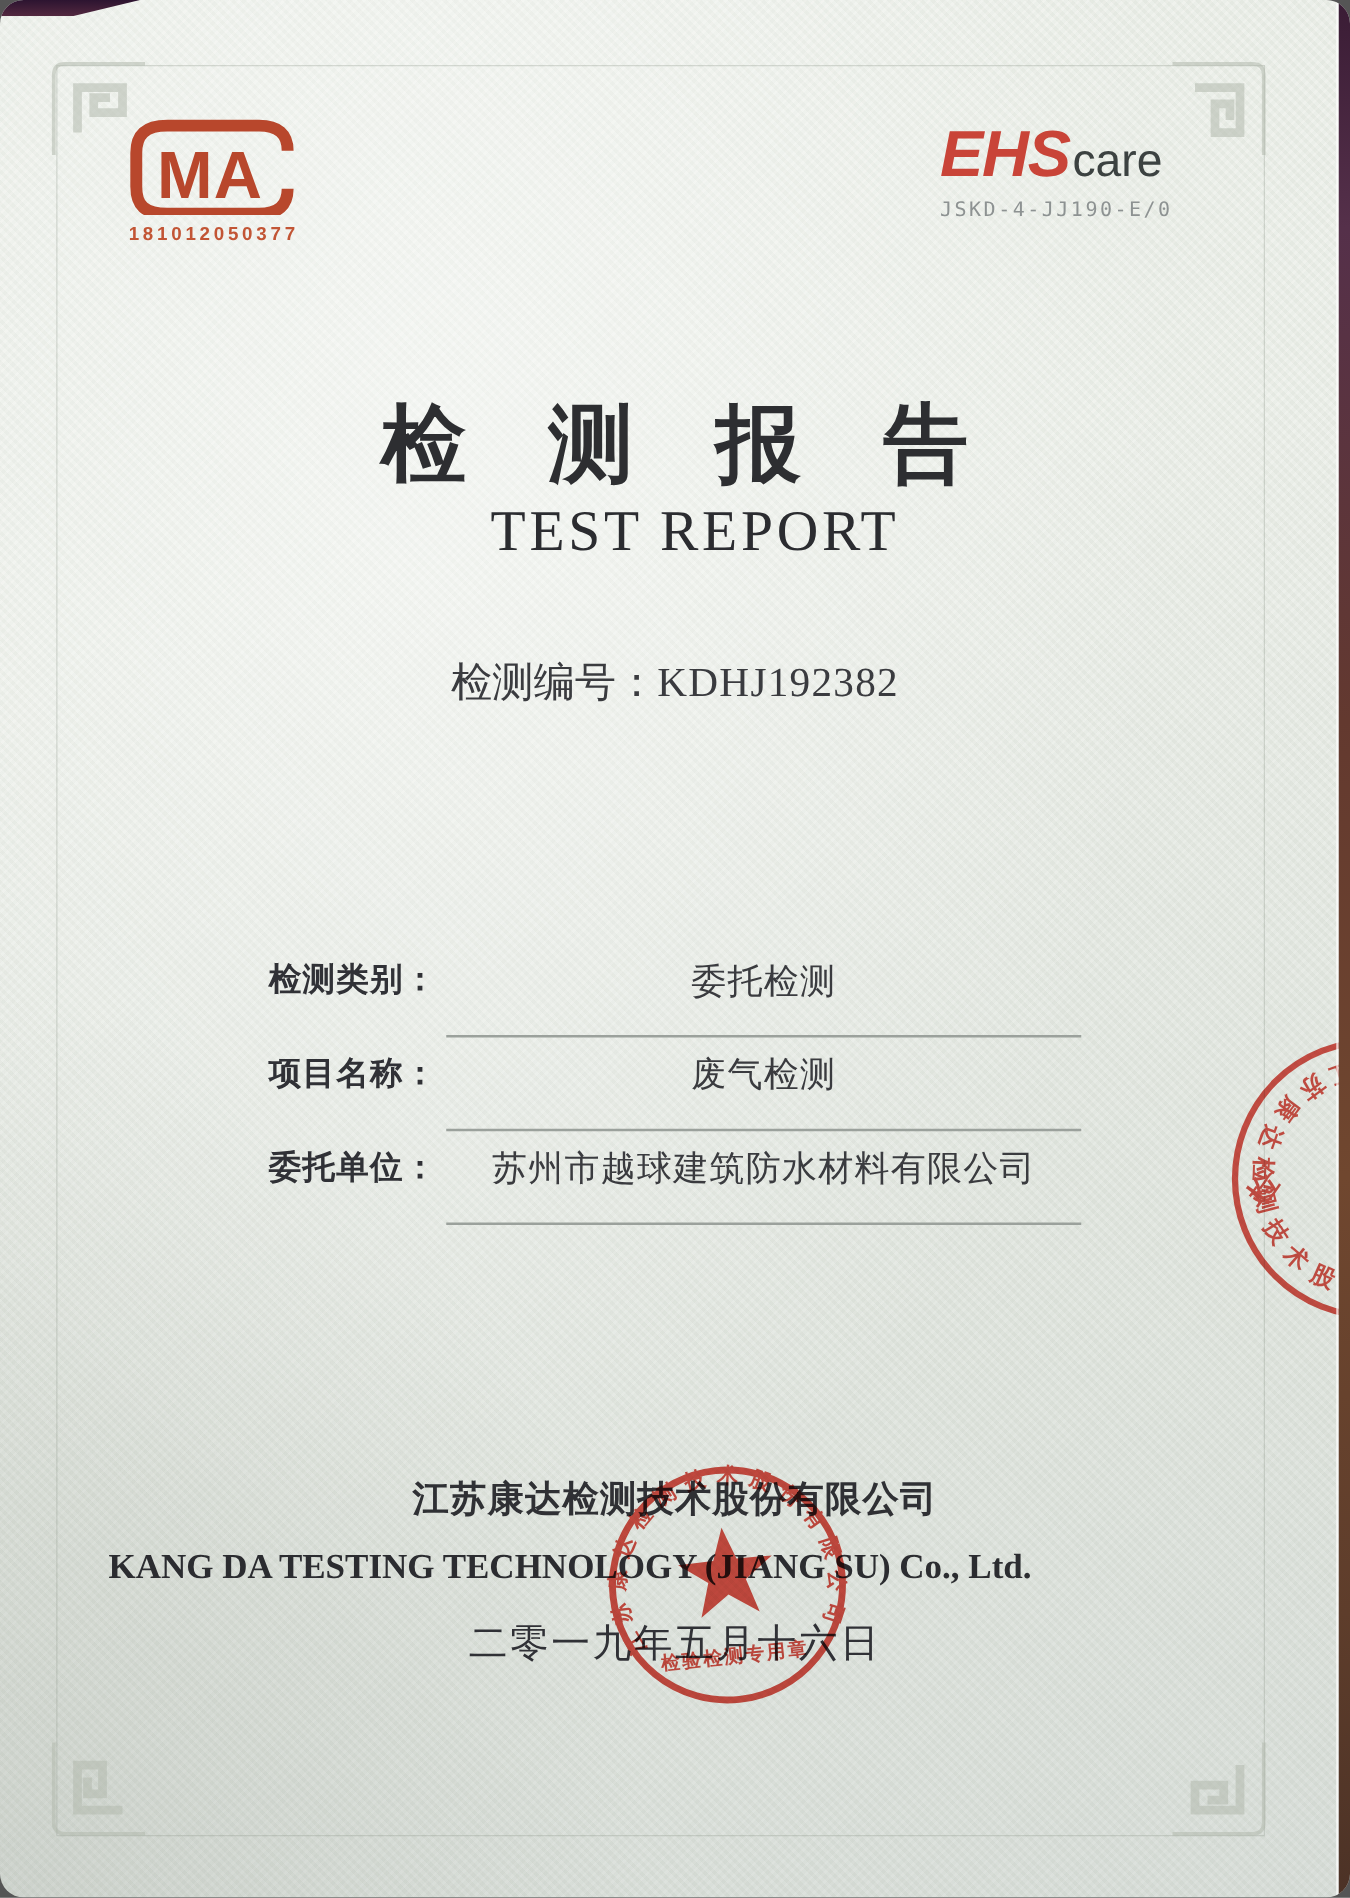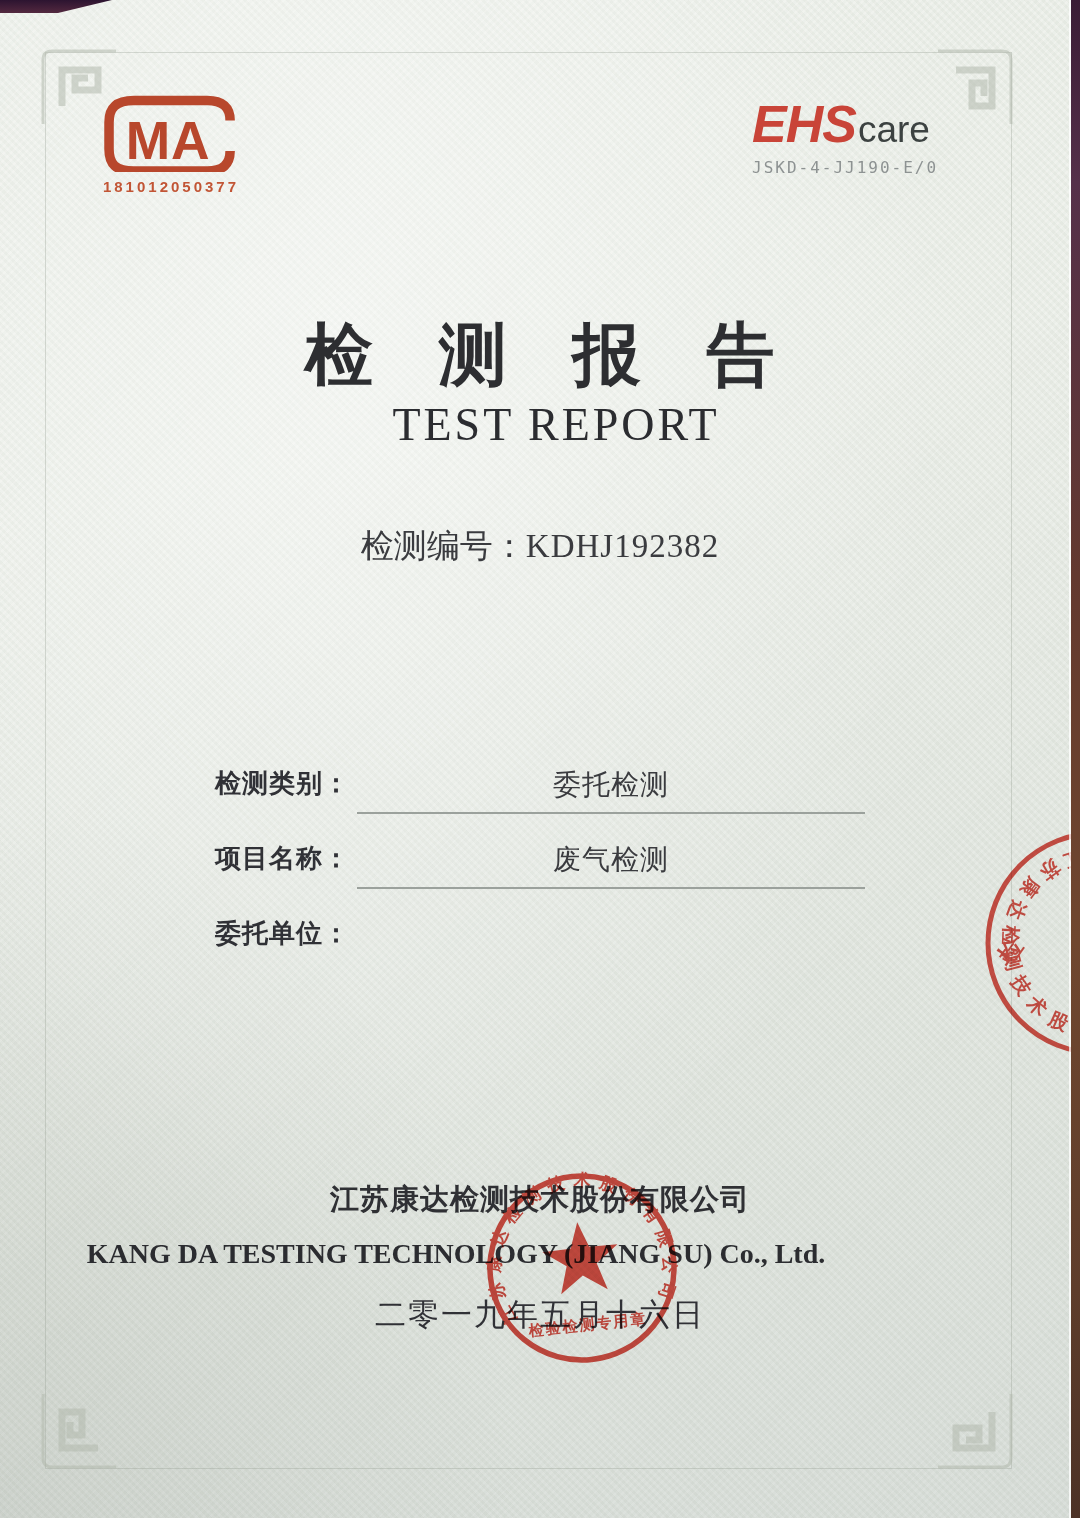"MA" .page { border-radius: none -> 19px }
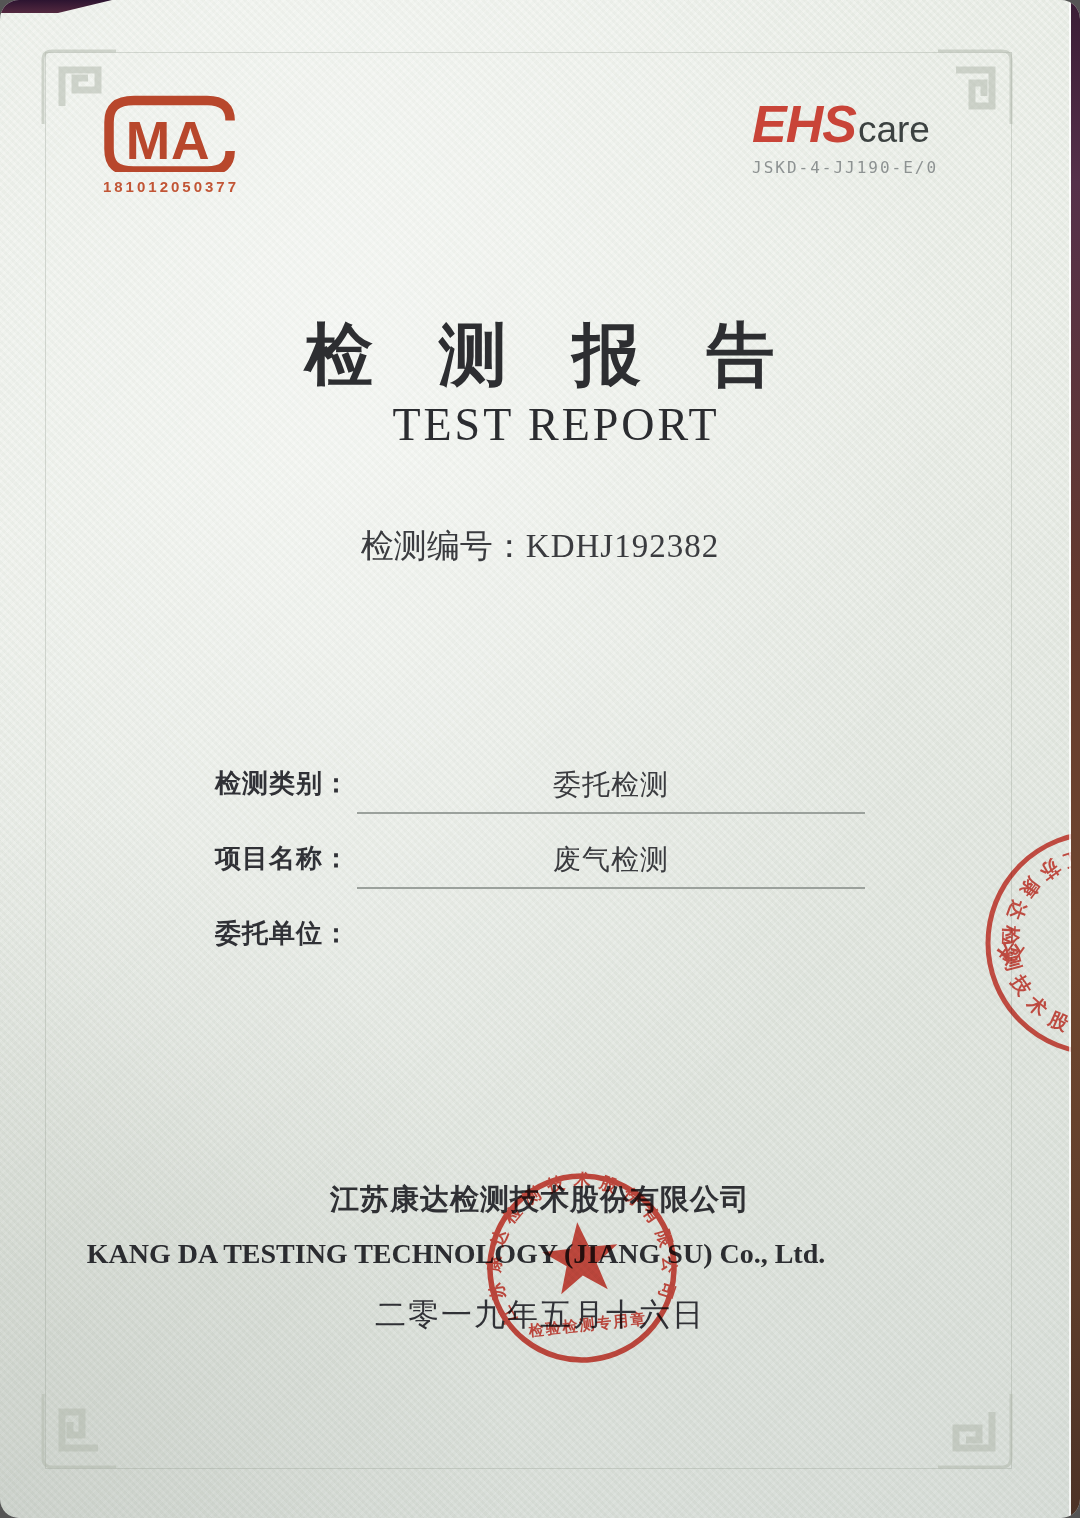"委托检测" .field-line { padding-bottom: 8px -> 24px }
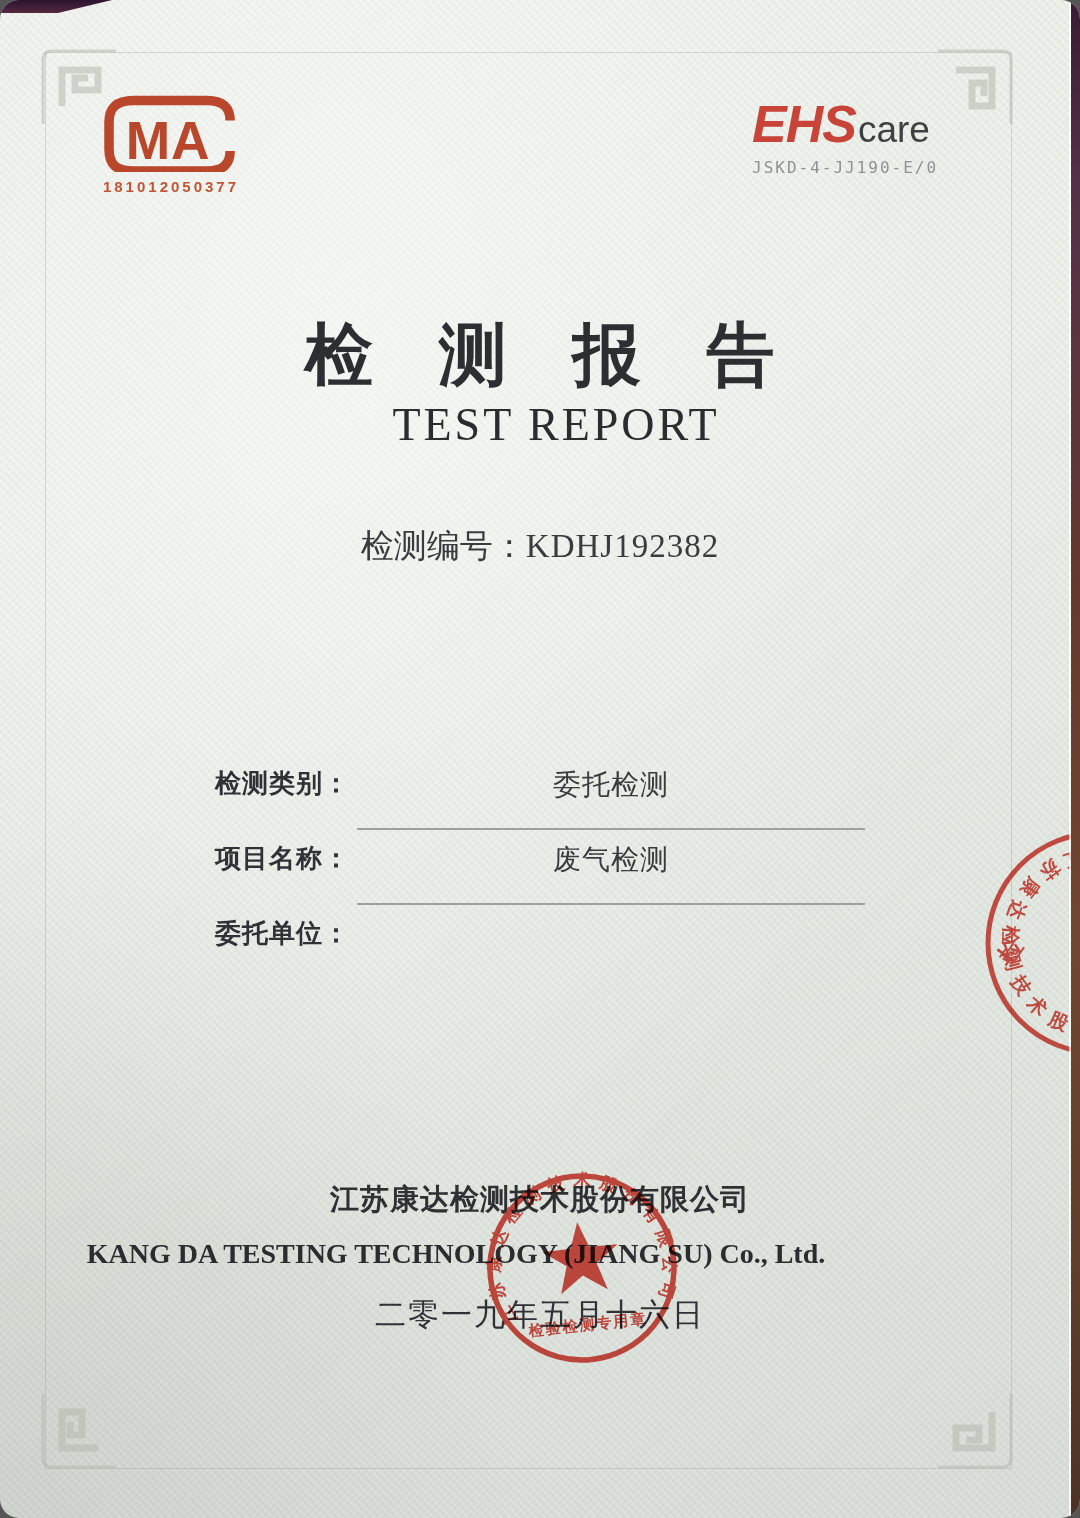"苏州市越球建筑防水材料有限公司" div.field-line { html: none -> <div>苏州市越球建筑防水材料有限公司</div> }
